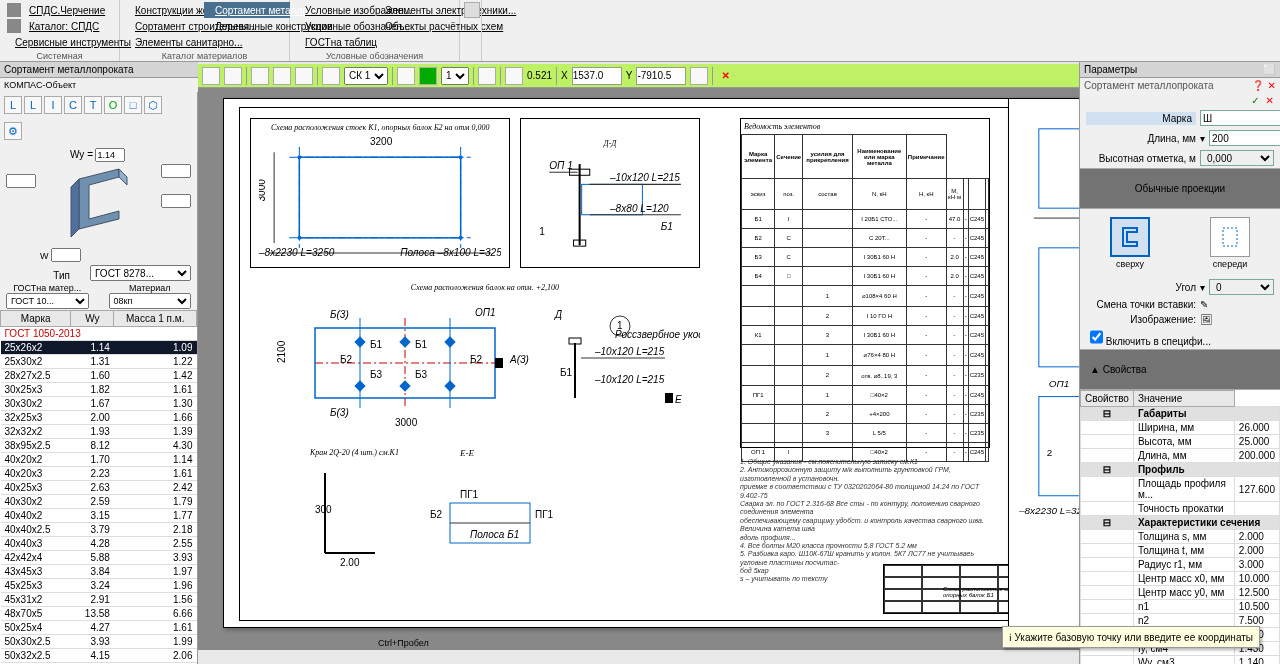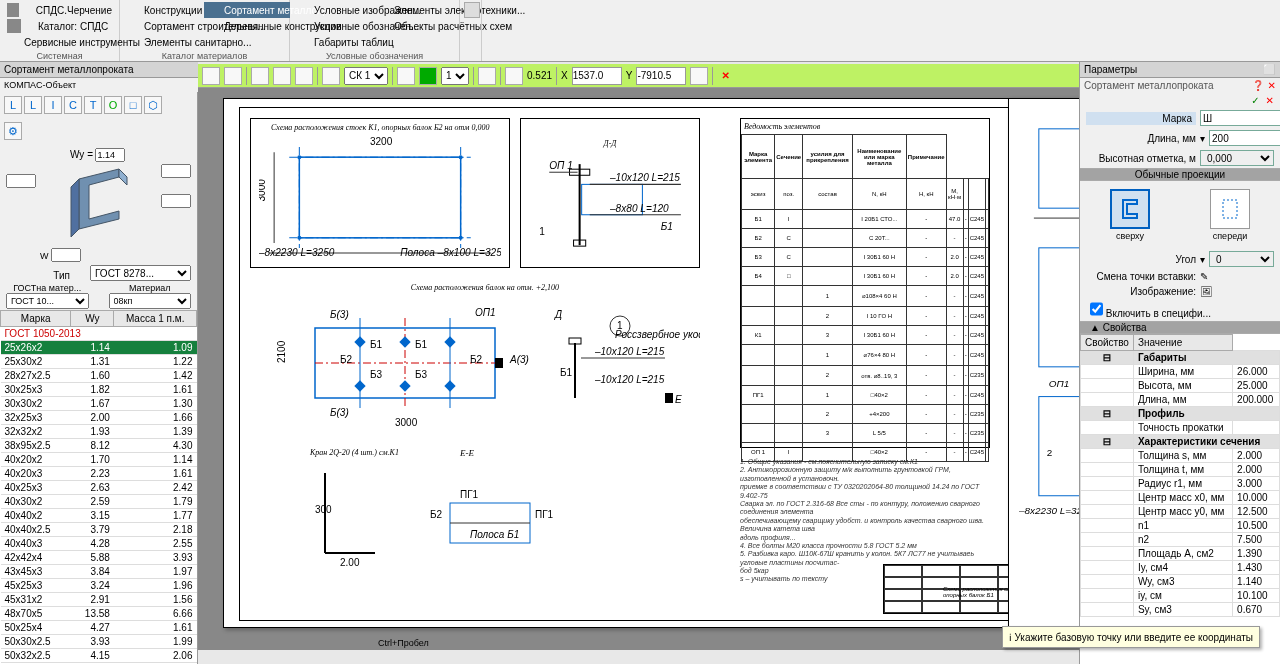"СПДС.Черчение" .ribbon-item { gap: 17px -> 8px; text-decoration: none -> underline }
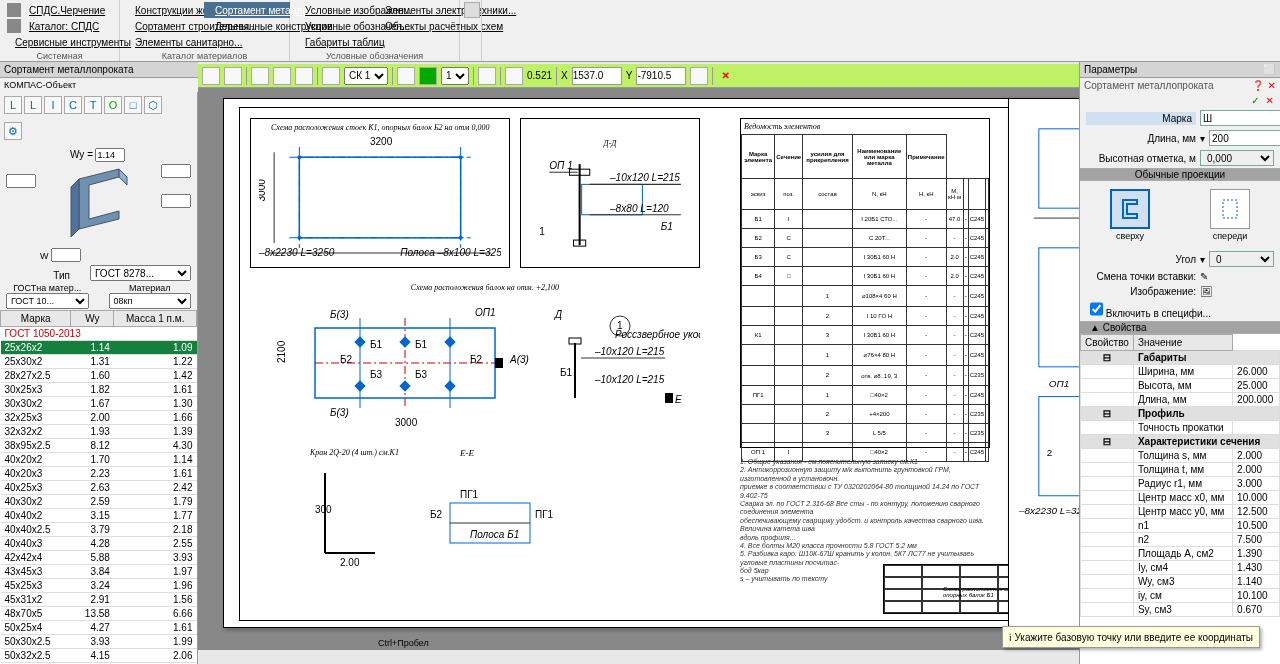"Габариты таблиц" span.ribbon-text { text: Габариты -> ГОСТна }
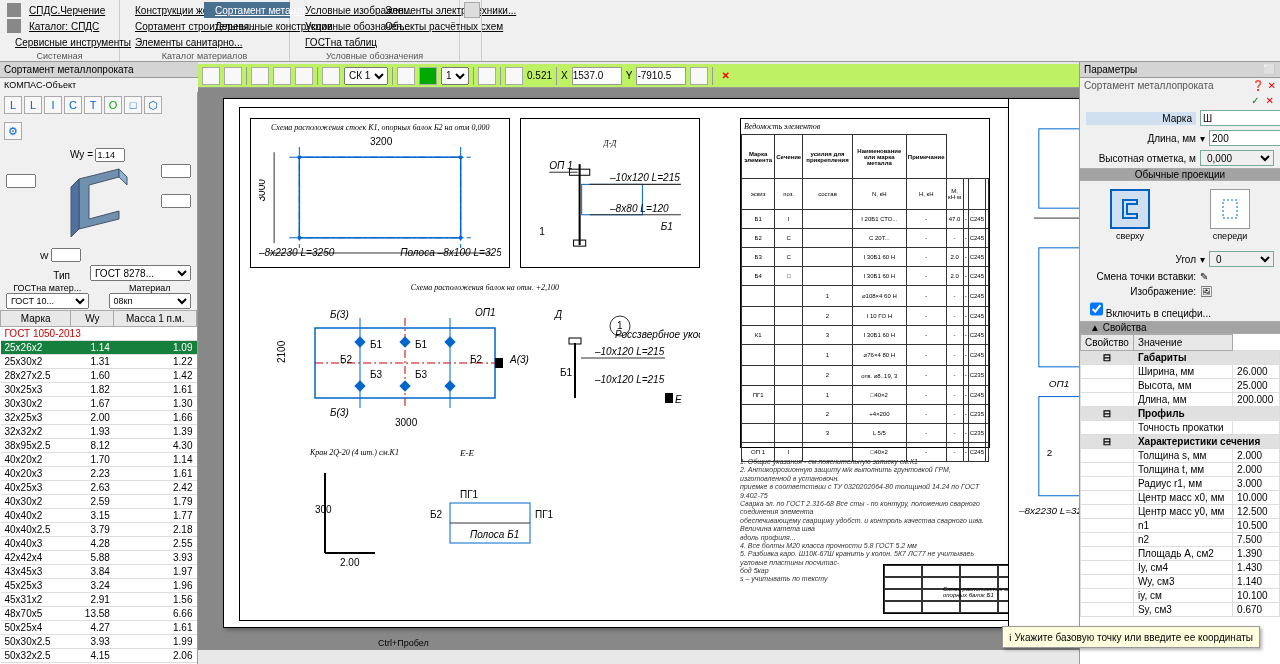"Обычные проекции" .rp-section { background: #a3a3a3 -> #737373; padding: 0 -> 14px }
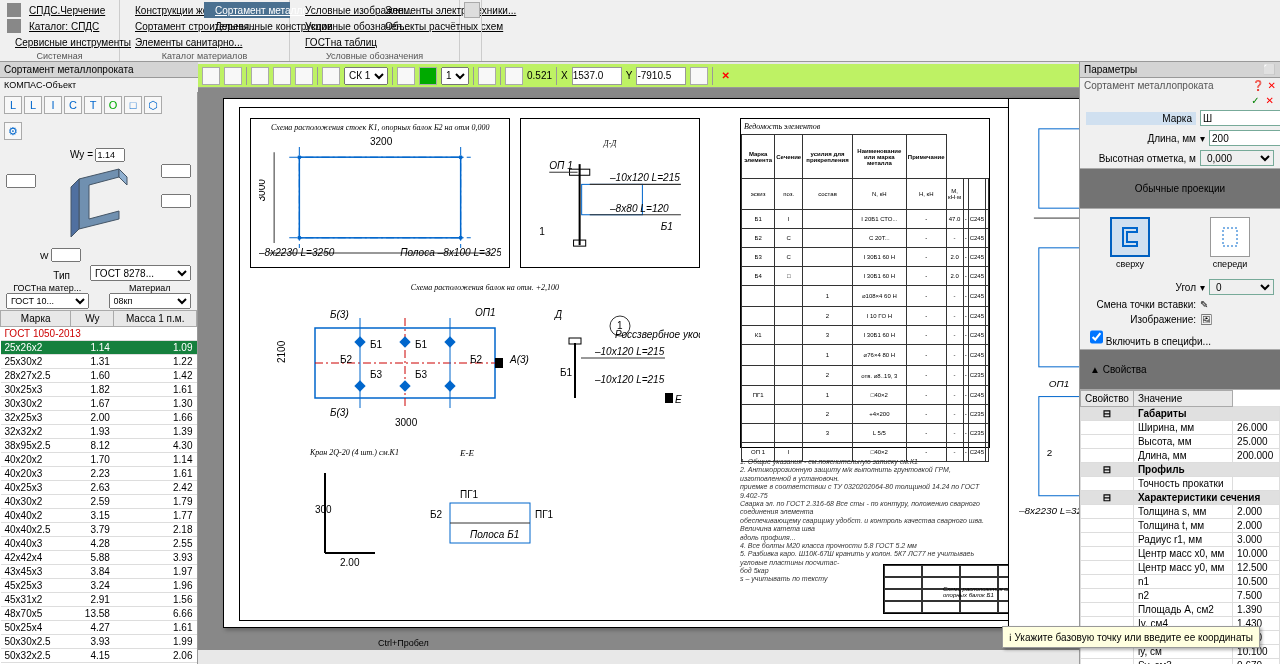"25x26x2" .profile-table tr.selected { background: #15803d -> #0f172a }
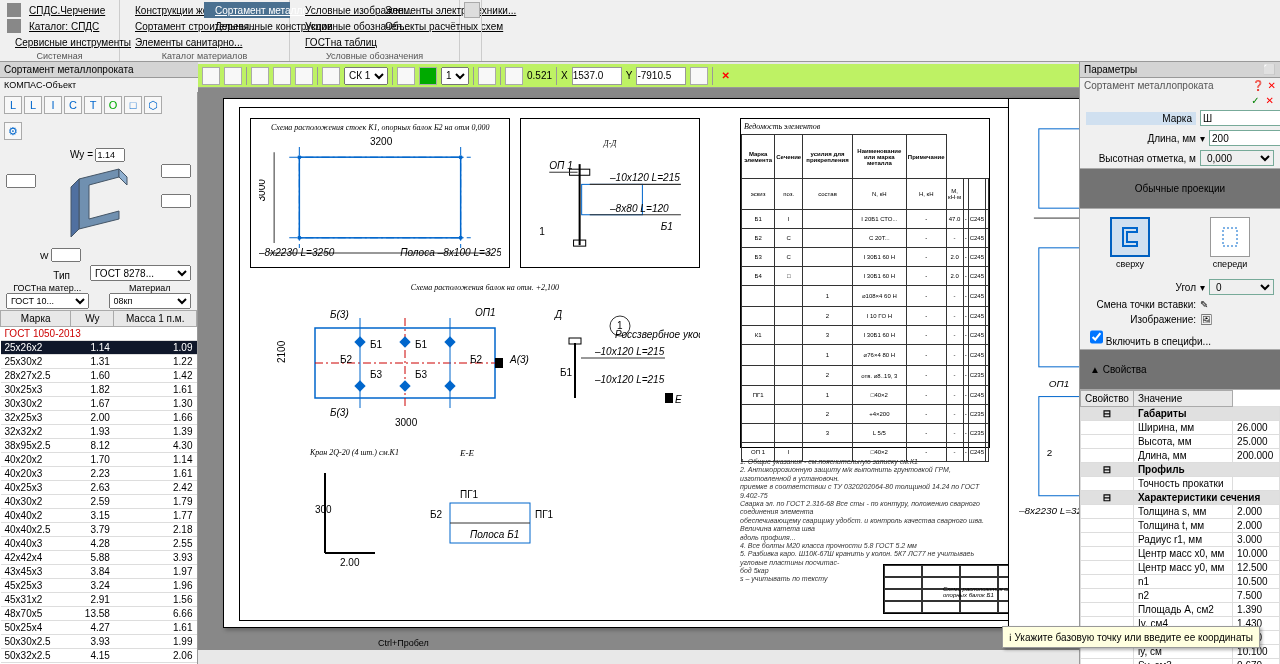"Площадь профиля м..." tr { html: none -> <tr> <td></td> <td>Площадь профиля м...</td> <td>127.600</td> </tr> }
